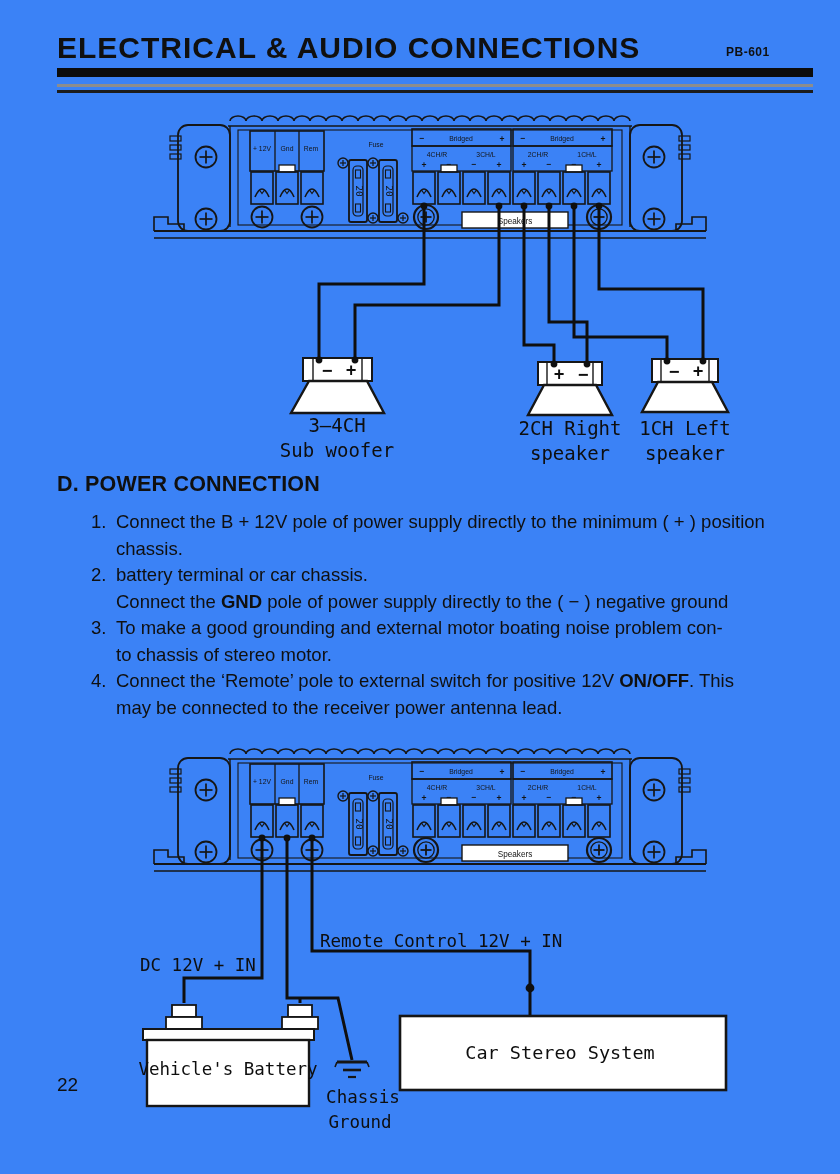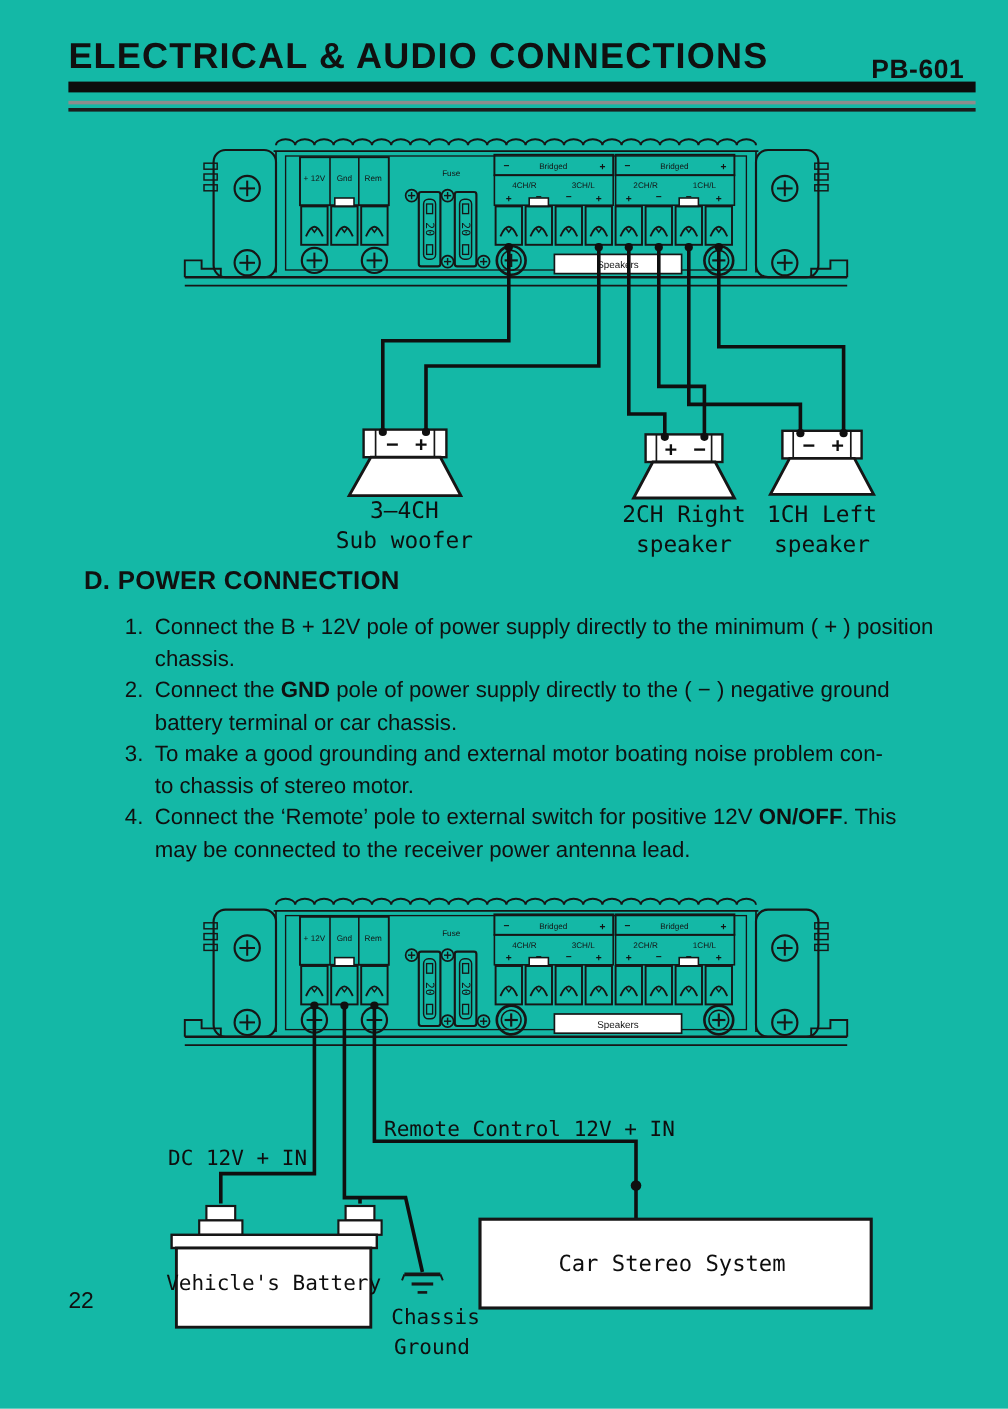"ELECTRICAL & AUDIO CONNECTIONS" #page { background: #14b8a6 -> #3b82f6 }
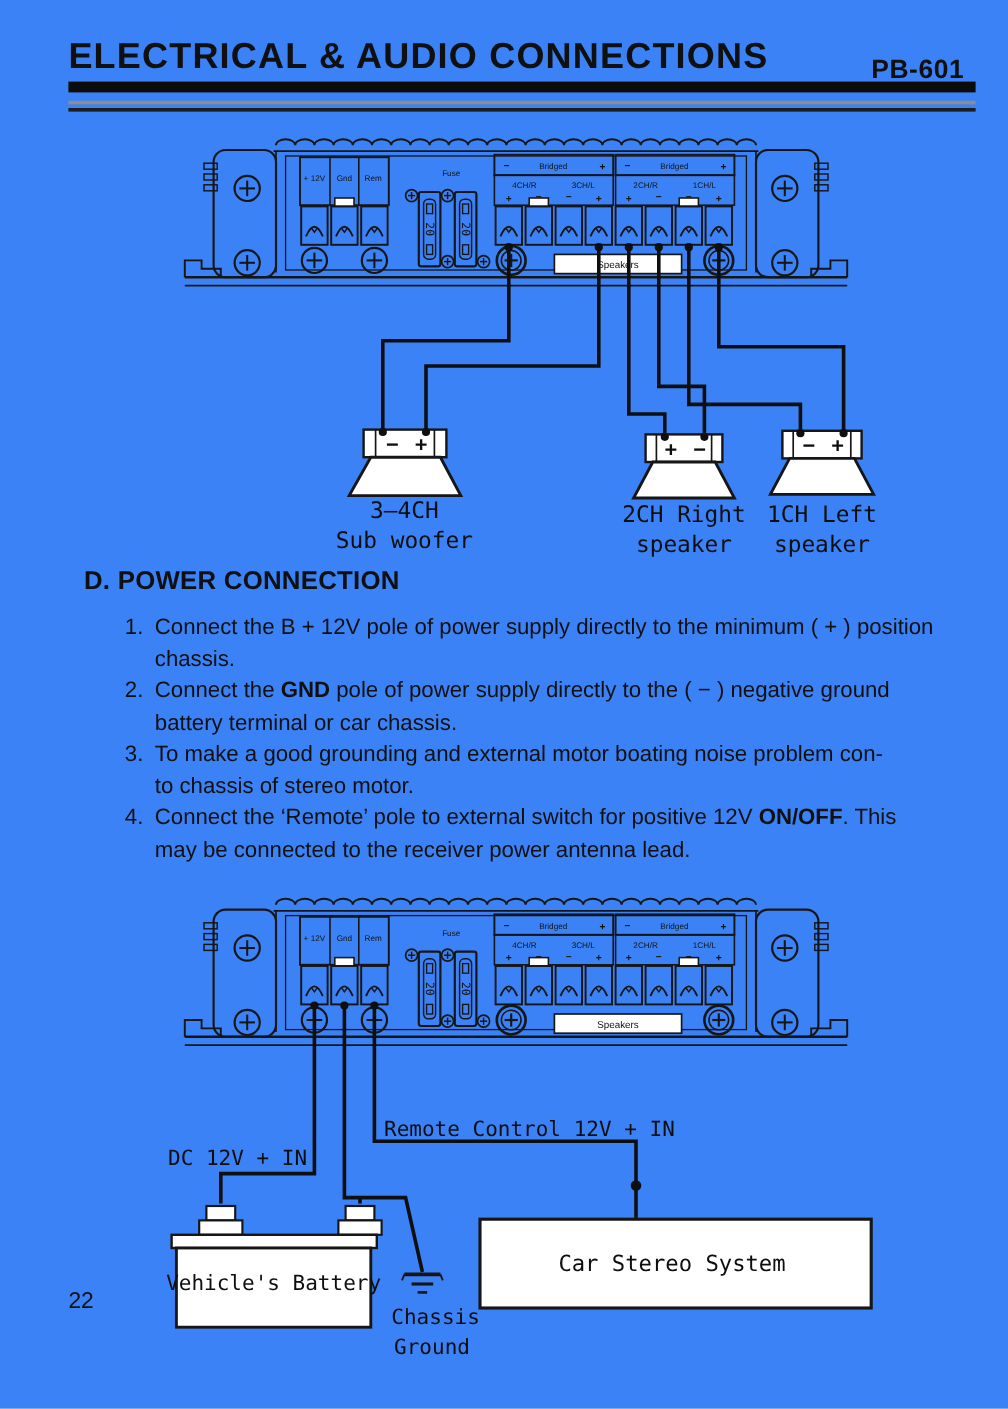"PB-601" #model { font-size: 22px -> 12px }
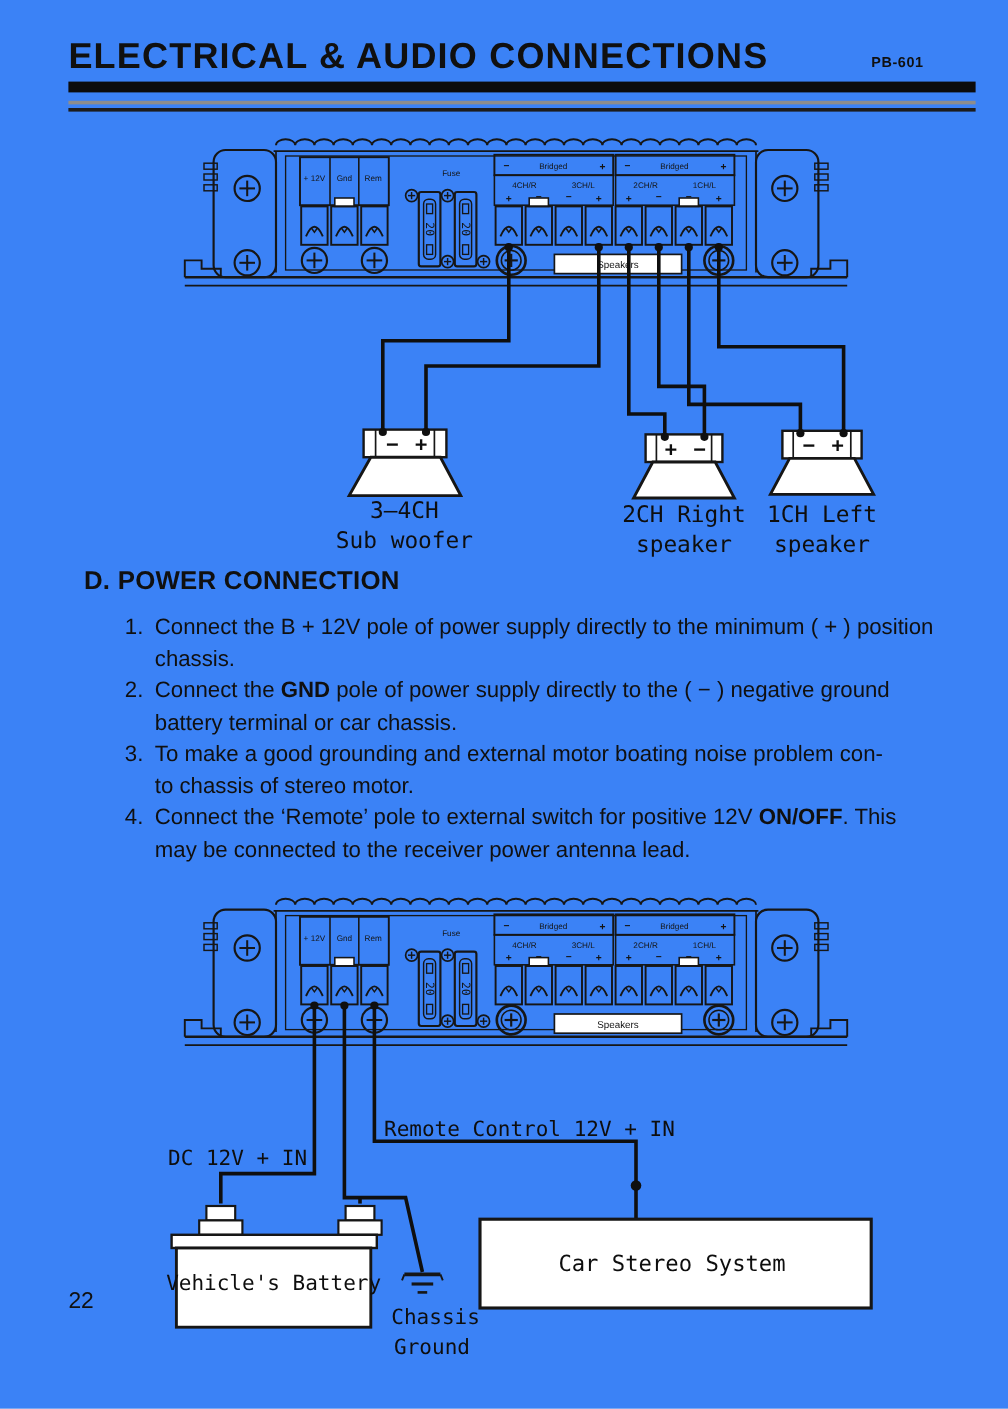"D. POWER CONNECTION" #power-text { margin-left: 13px -> none }
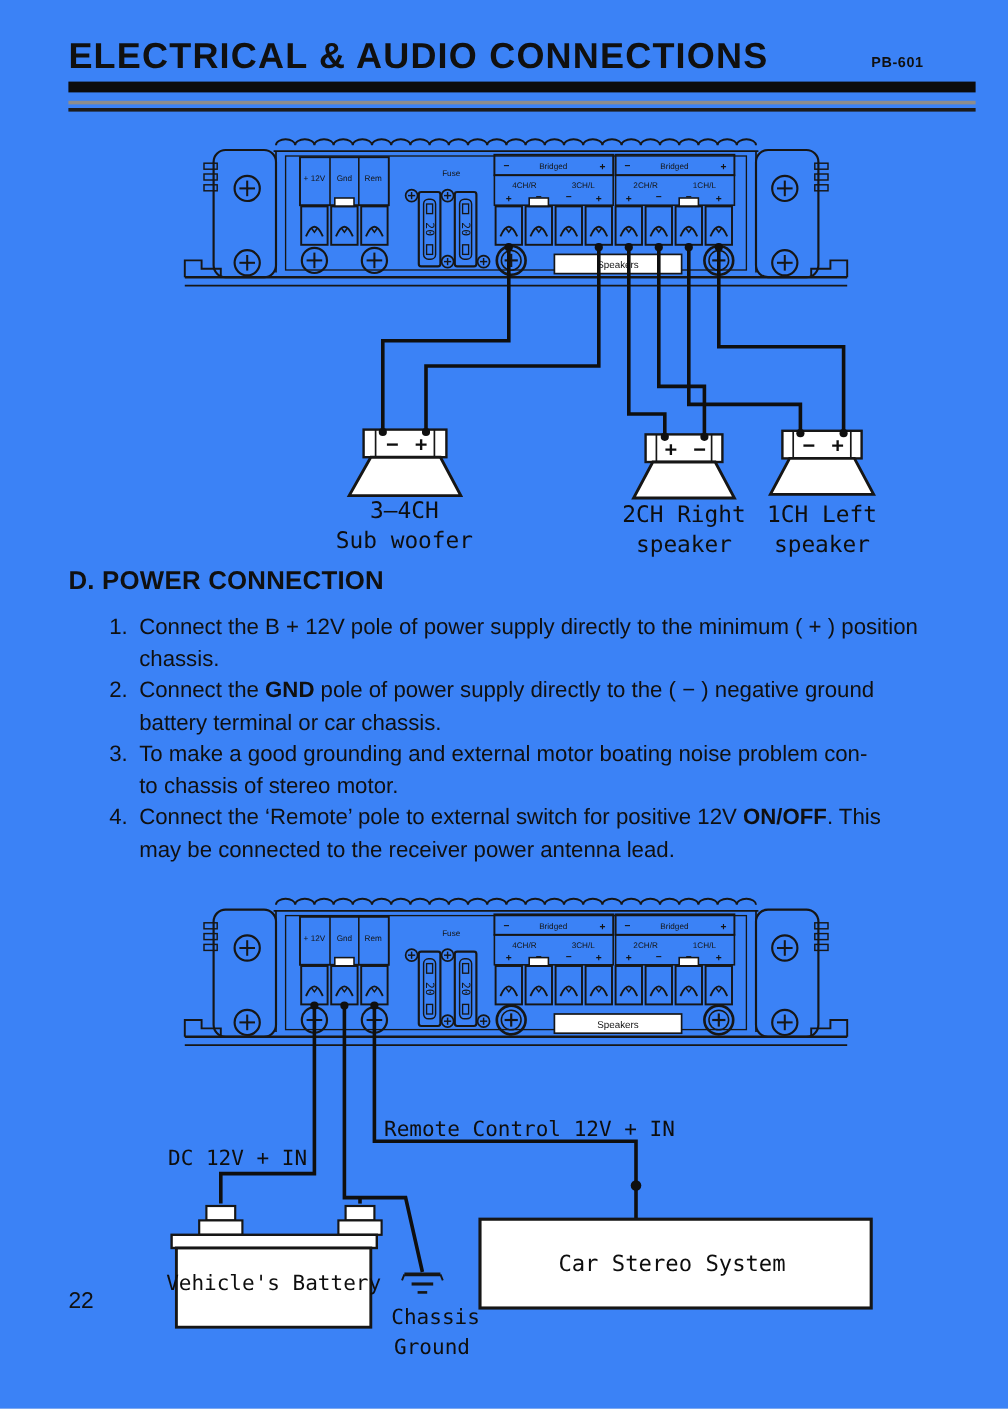"Connect the GND pole of" div.pc-line { order: before "battery terminal or car chassis." -> after "battery terminal or car chassis." }
